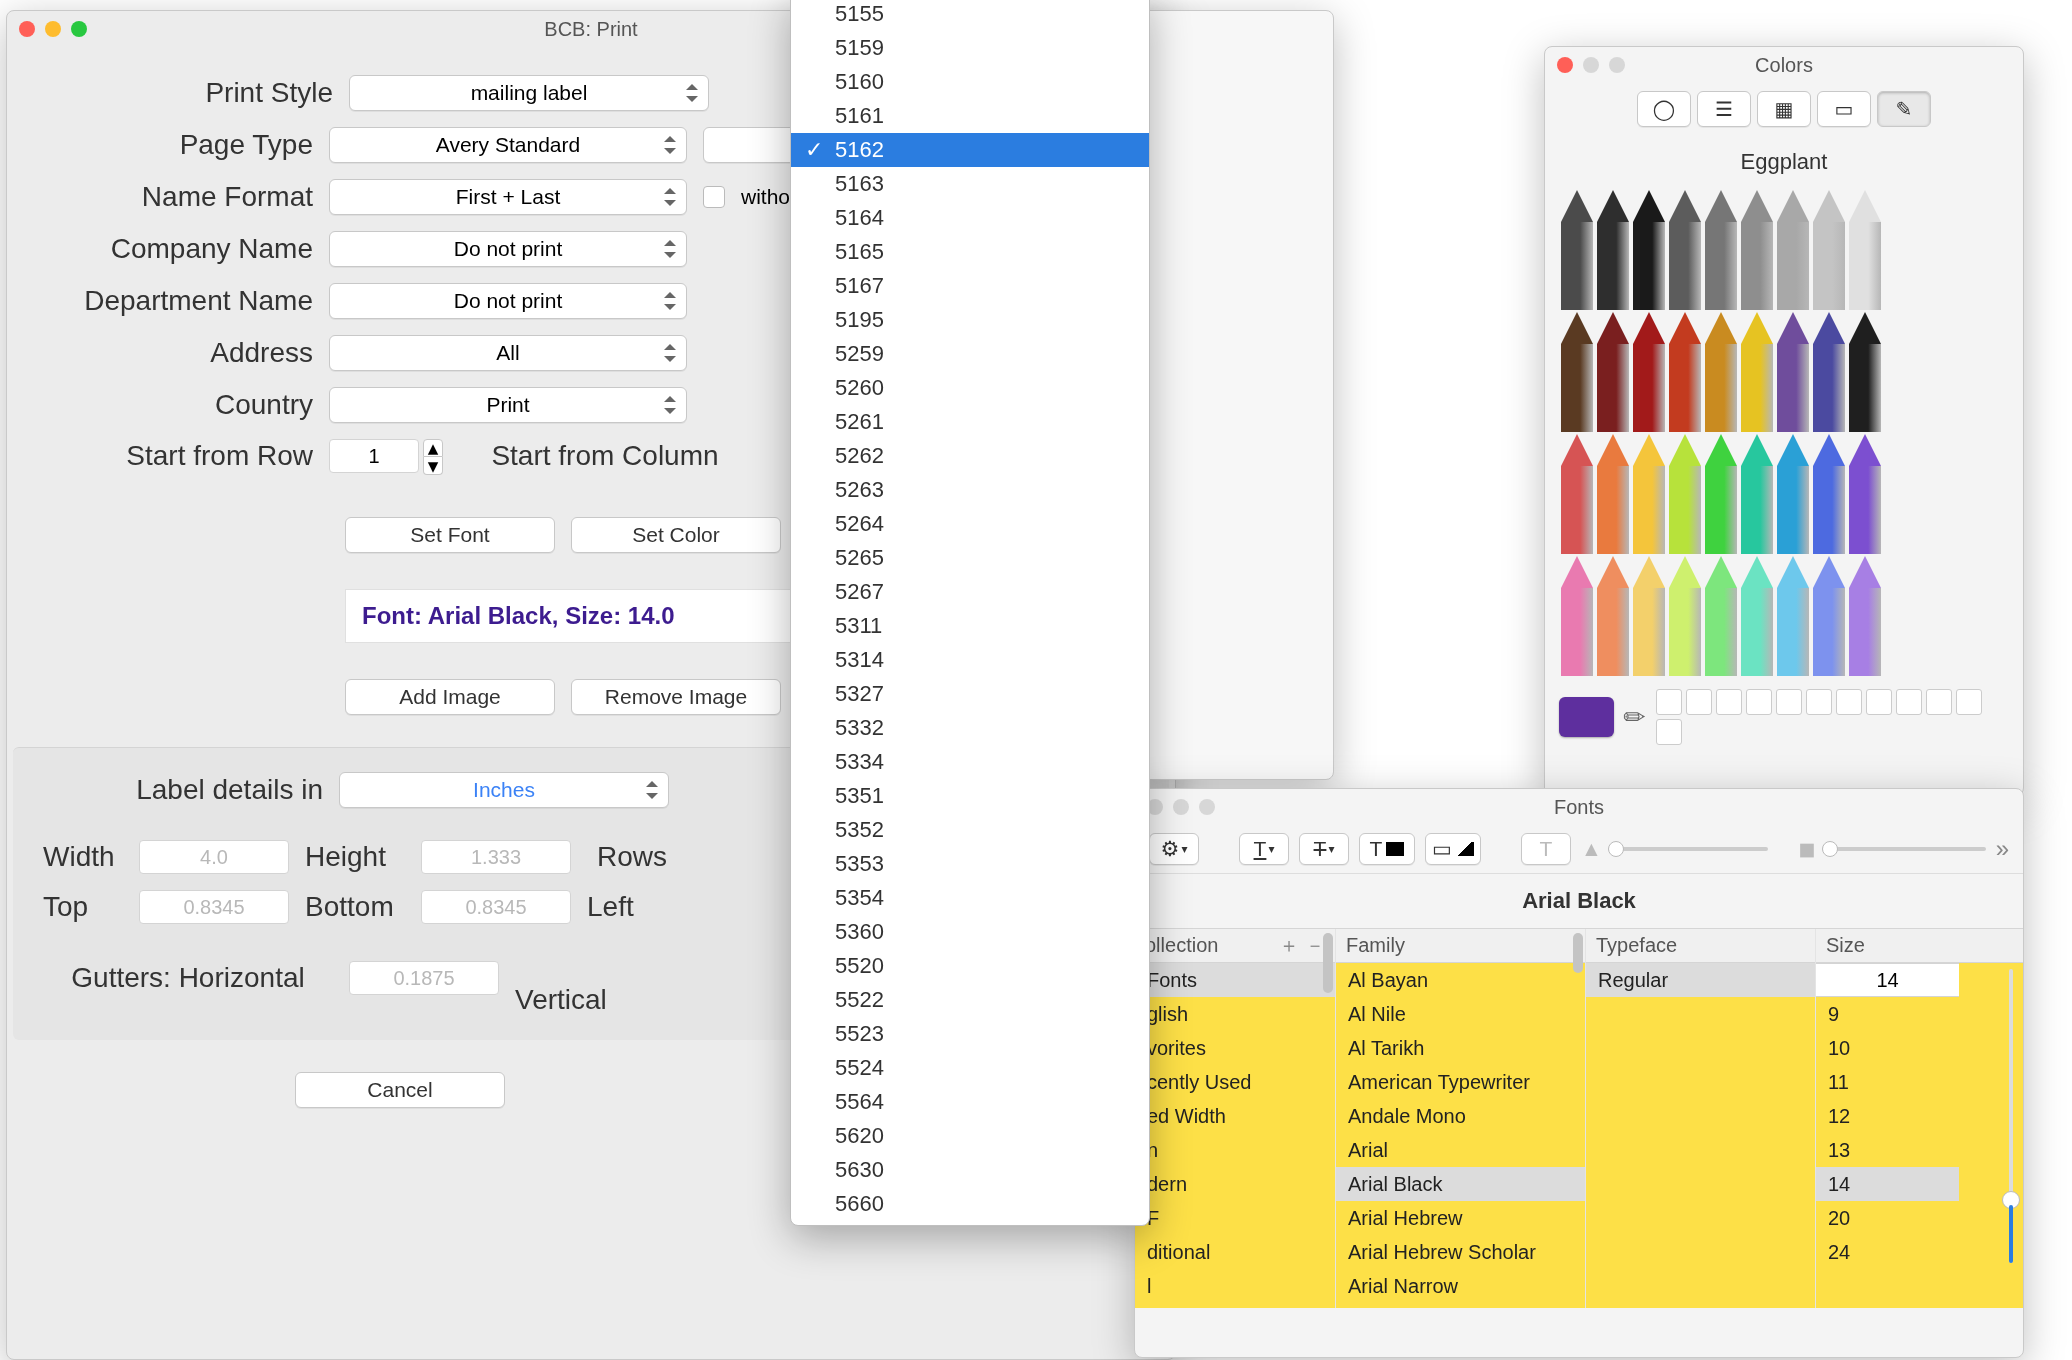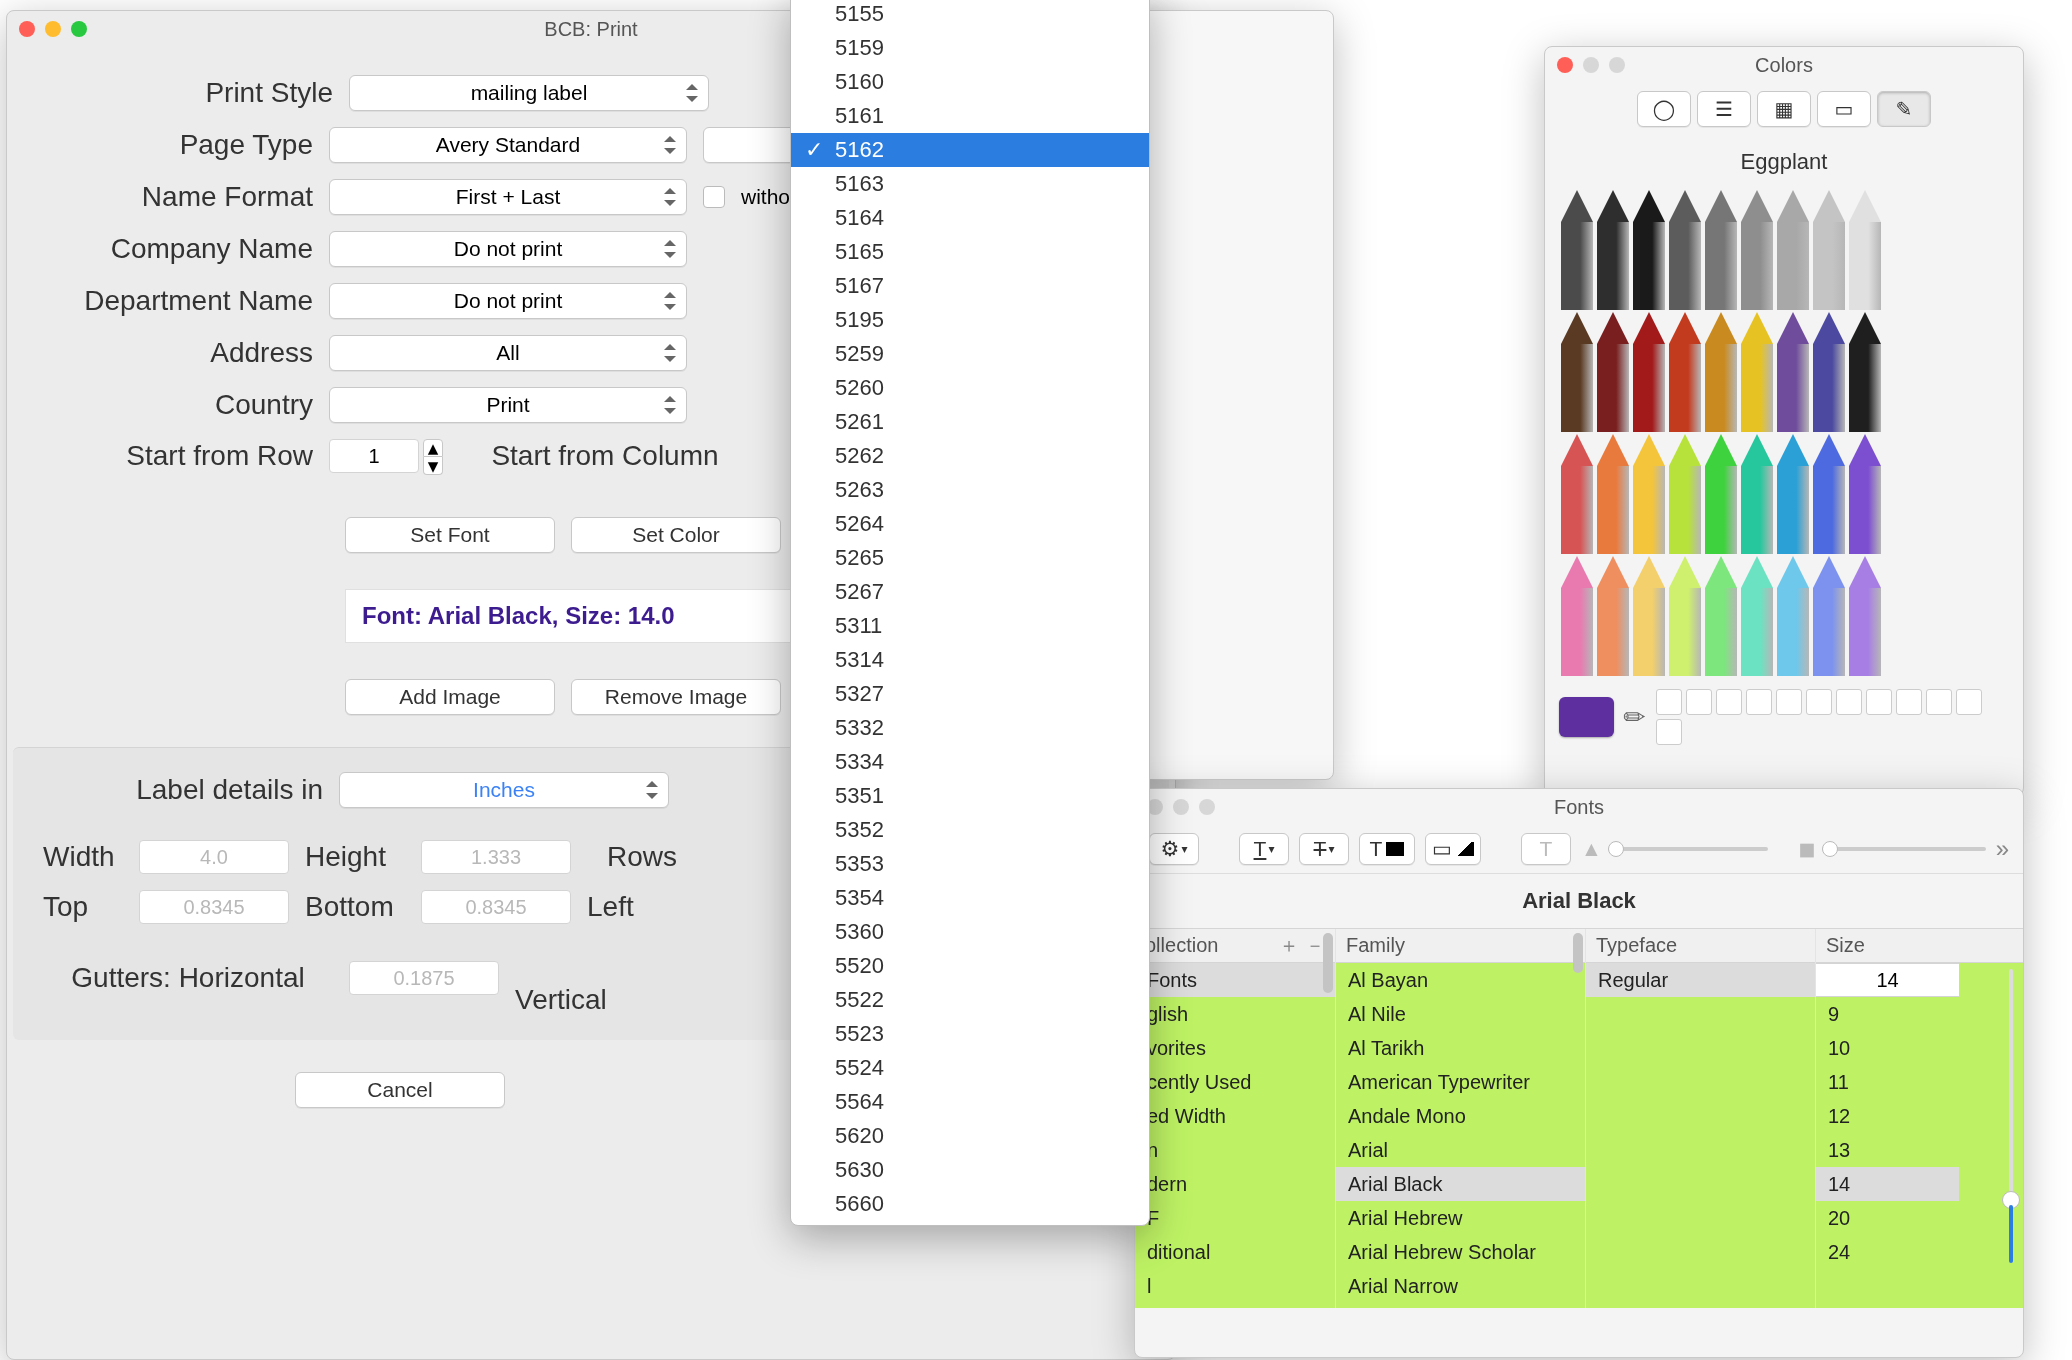"Rows" div.lbl { text-align: right -> center }
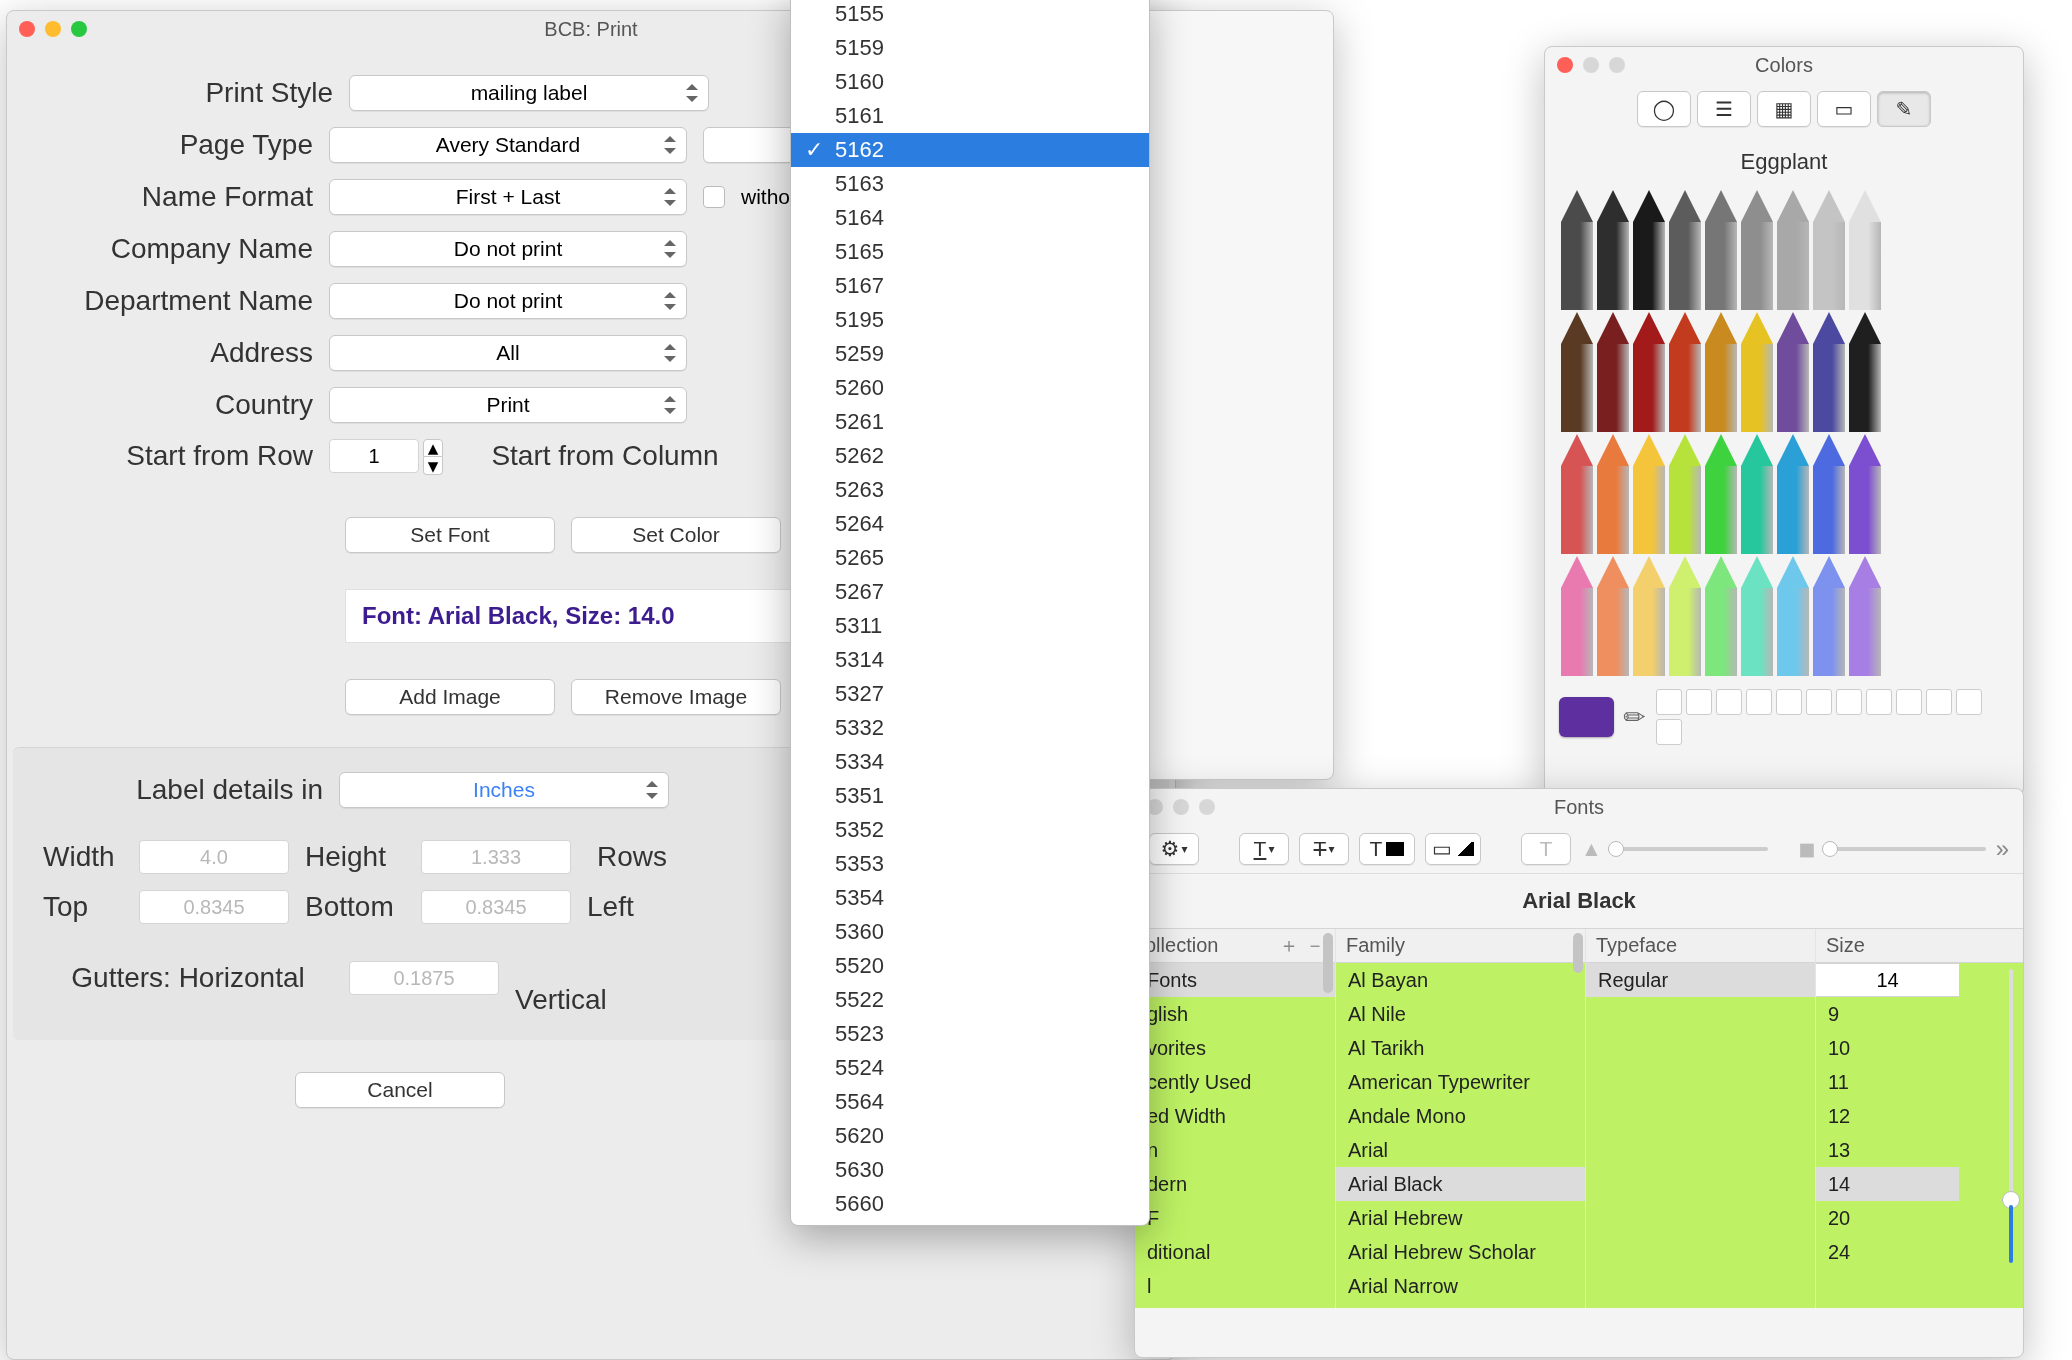"ollection" .listcol { background: #bef264 -> #fde047 }
